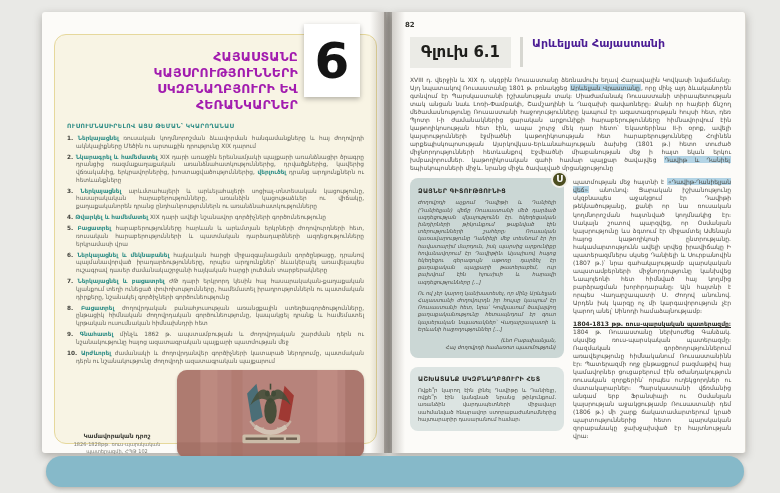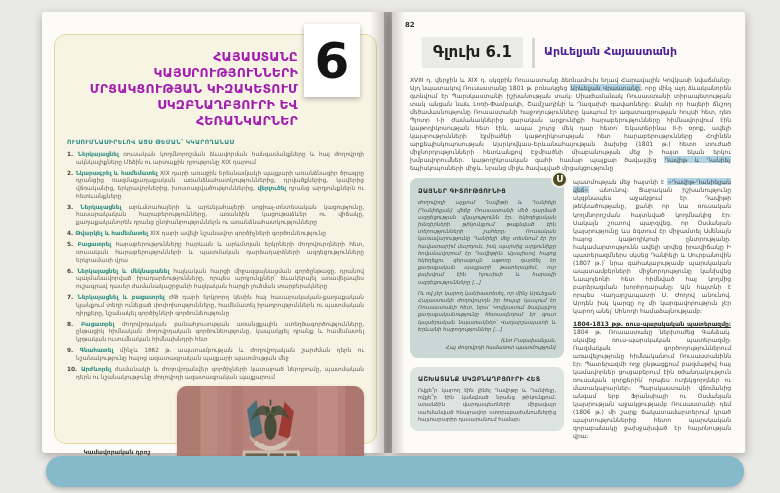"Գլուխ 6.1" .rp-header { align-items: center -> none; margin-left: 12px -> none }
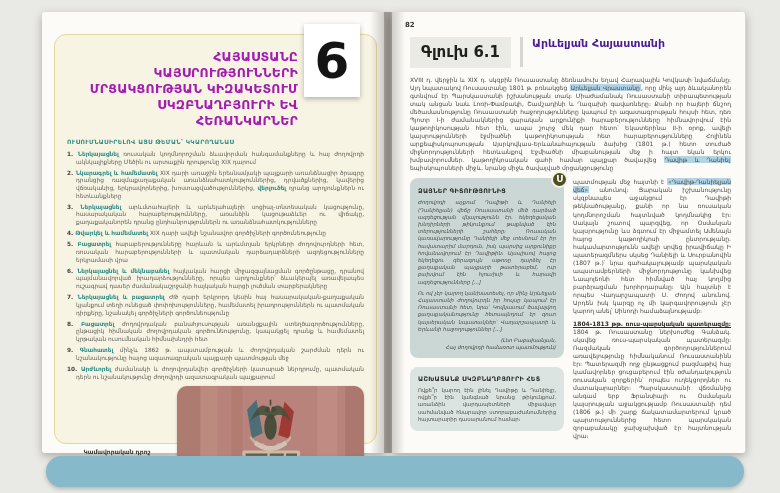"ՄՐՑԱԿՑՈՒԹՅԱՆ ԿԻԶԱԿԵՏՈՒՄ" span.tline { html: <span>ՄՐՑԱԿՑՈՒԹՅԱՆ ԿԻԶԱԿԵՏՈՒՄ</span> -> none }
